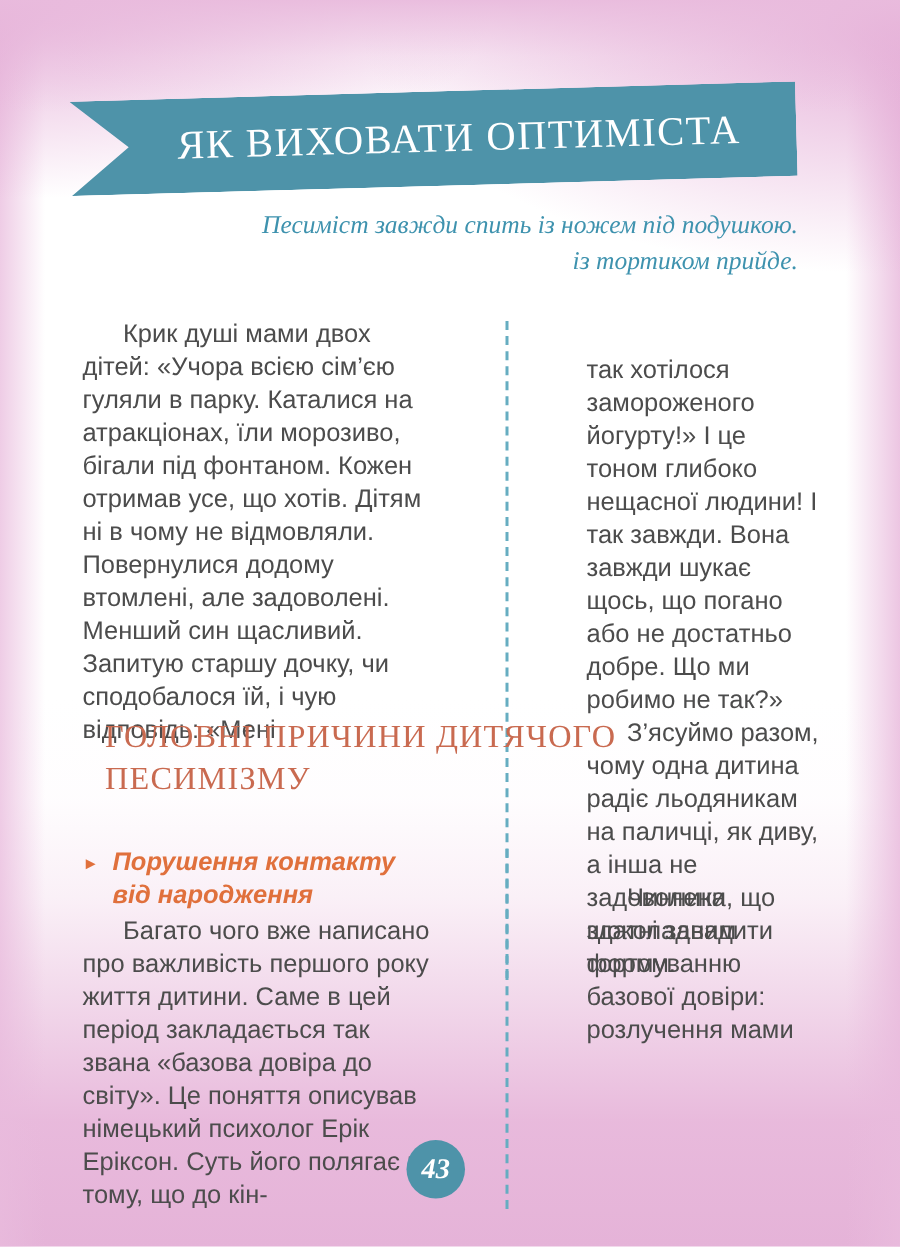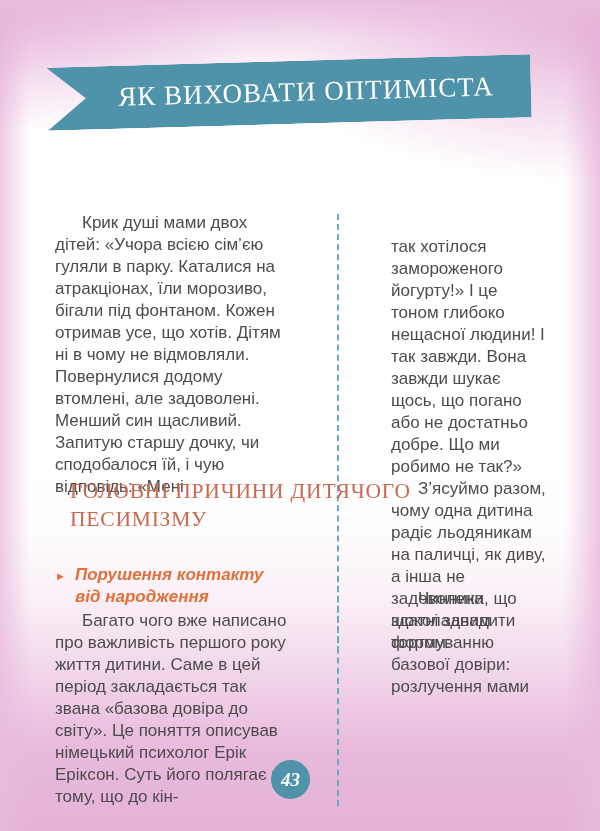"Песиміст завжди спить із ножем" div { html: none -> <div>Песиміст завжди спить із ножем під подушкою.</div> }
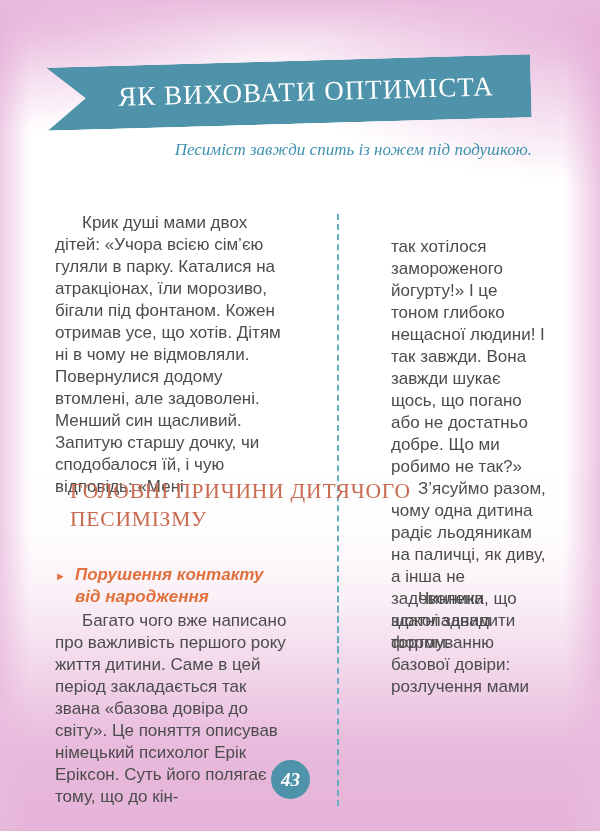"із тортиком прийде." div { html: none -> <div>із тортиком прийде.</div> }
